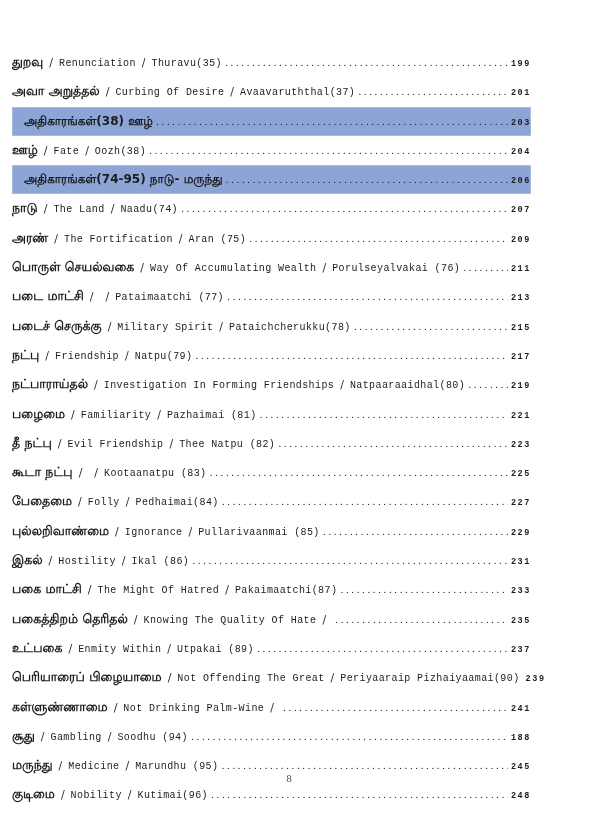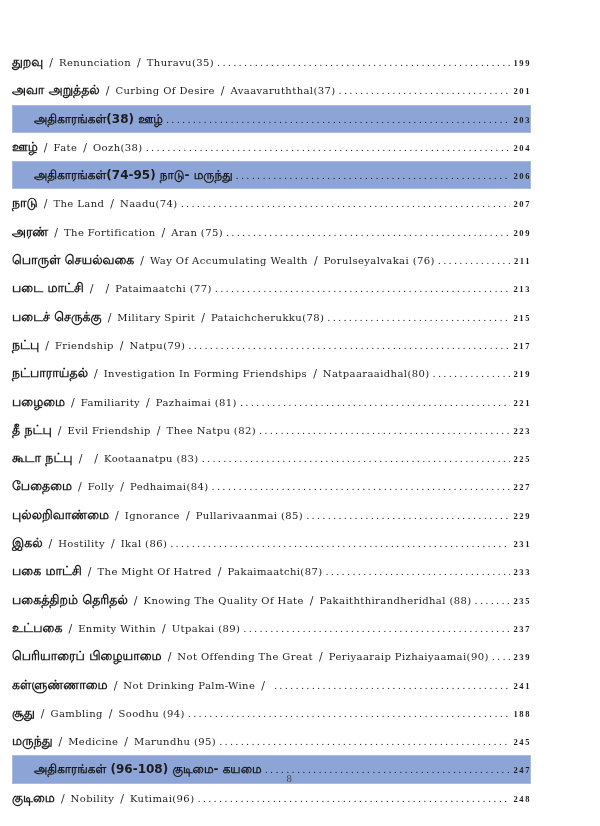"Renunciation" .eng, .chapter { font-family: none -> Liberation Mono, monospace }
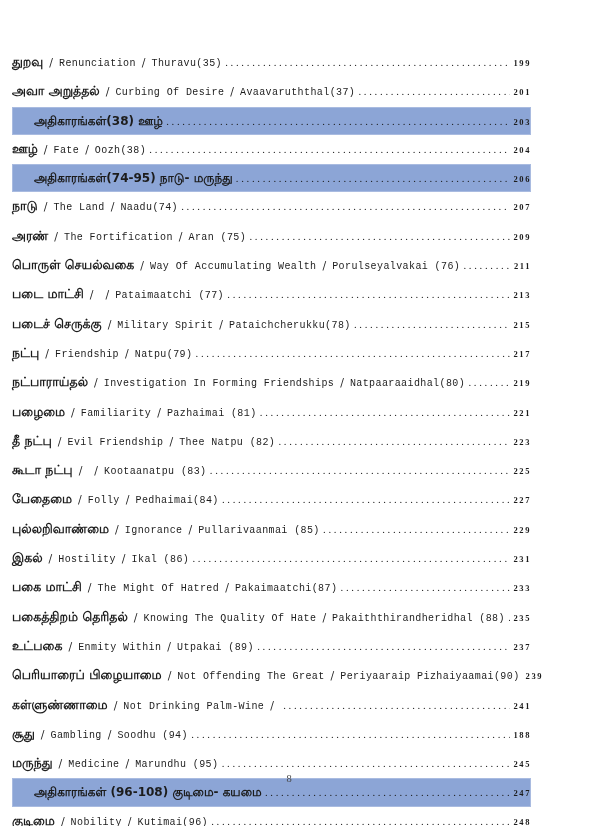"199" .pagenum { font-family: Liberation Serif, serif -> Liberation Mono, monospace }
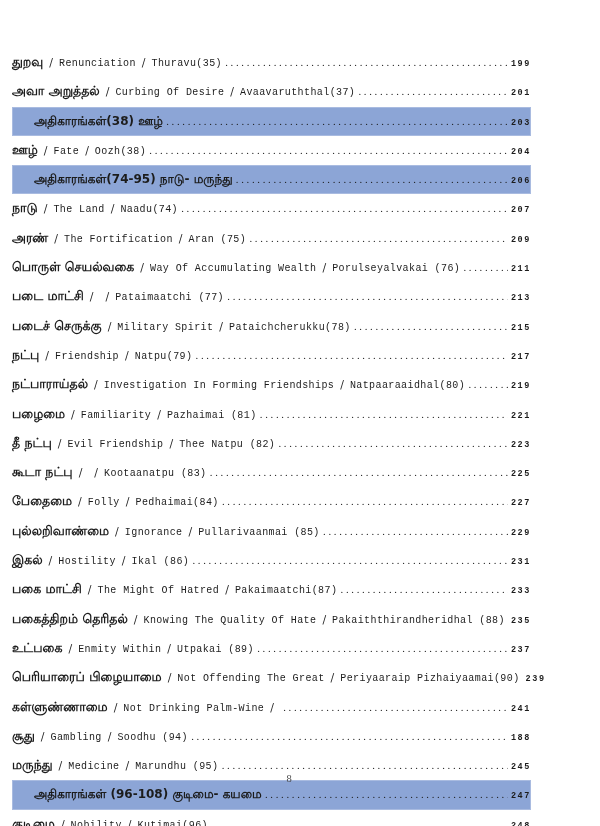"அதிகாரங்கள்(38) ஊழ்" .row.header { padding-left: 22px -> 12px }
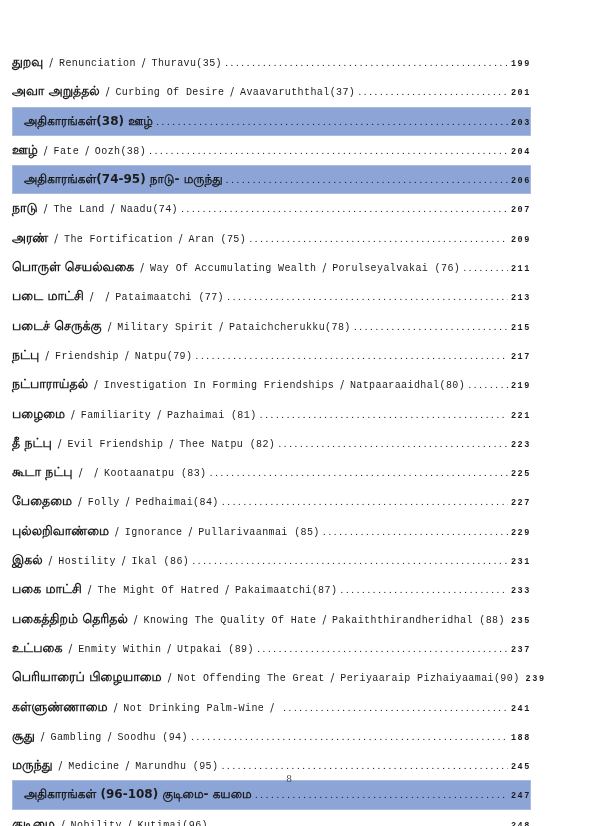"Pakaiththirandheridhal (88)" span.chapter { html: <span>Pakaiththirandheridhal (88)</span> -> none }
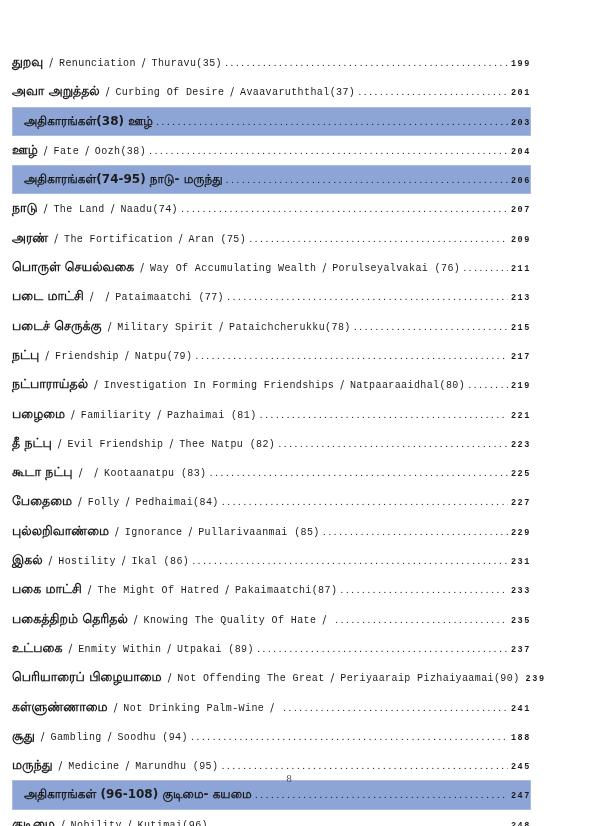"அதிகாரங்கள் (96-108) குடிமை- கயமை" div.row { html: <div> <span>அதிகாரங்கள் (96-108) குடிமை- கயமை</span> <span></span> <span>247</span> </div> -> none }
